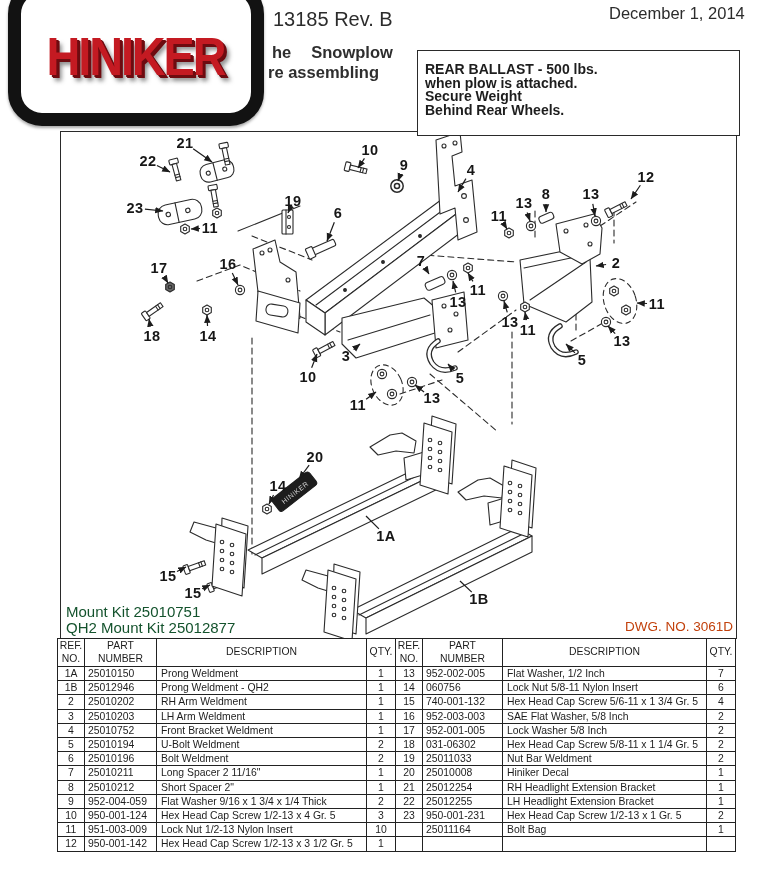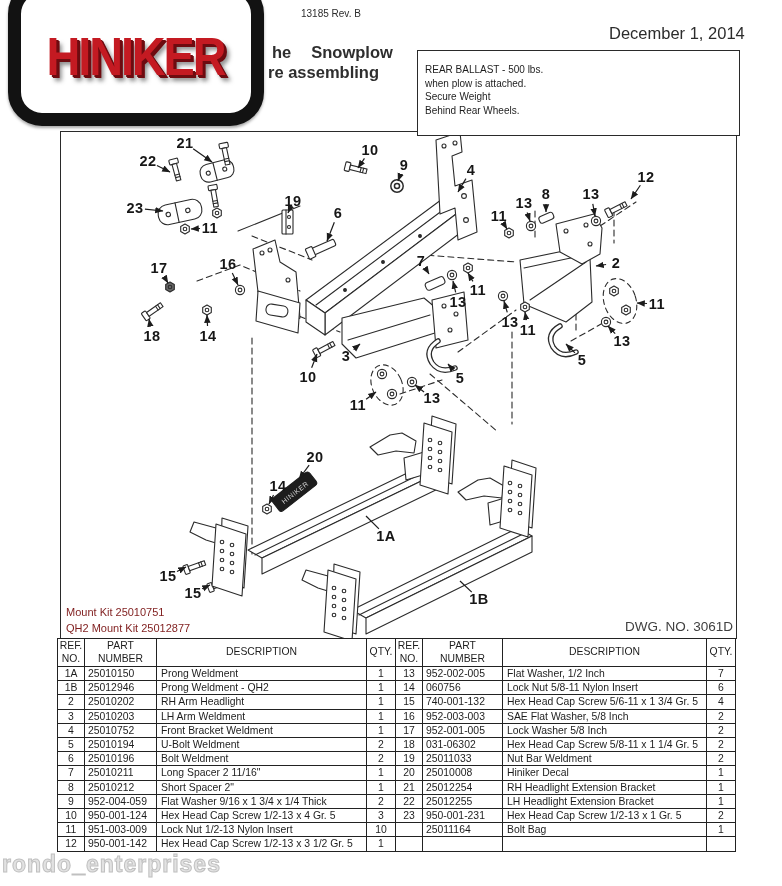"13185 Rev. B" .doc-number { font-size: 10px -> 20px; margin-left: 28px -> none }
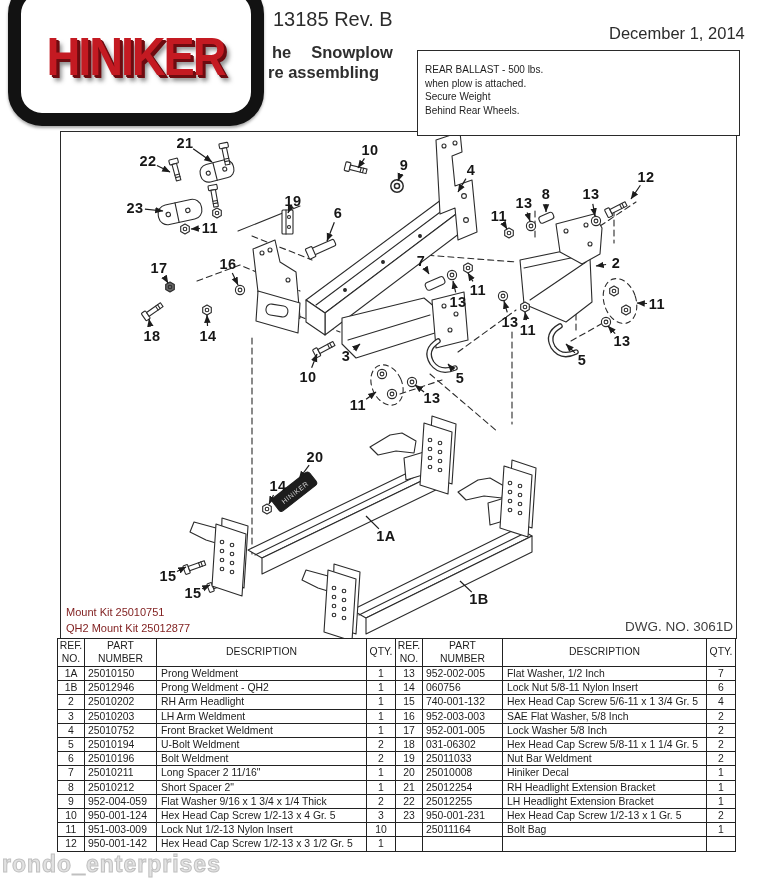"December 1, 2014" .date { top: 24px -> 4px }
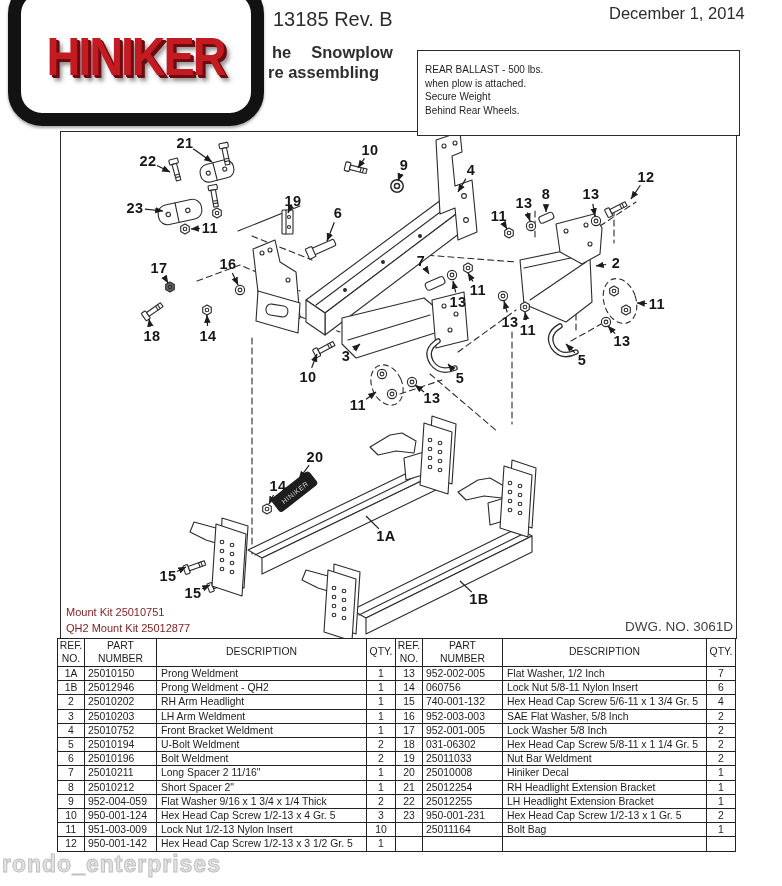"REAR BALLAST - 500 lbs." .rec-right { font-size: 10px -> 14px; font-weight: none -> bold }
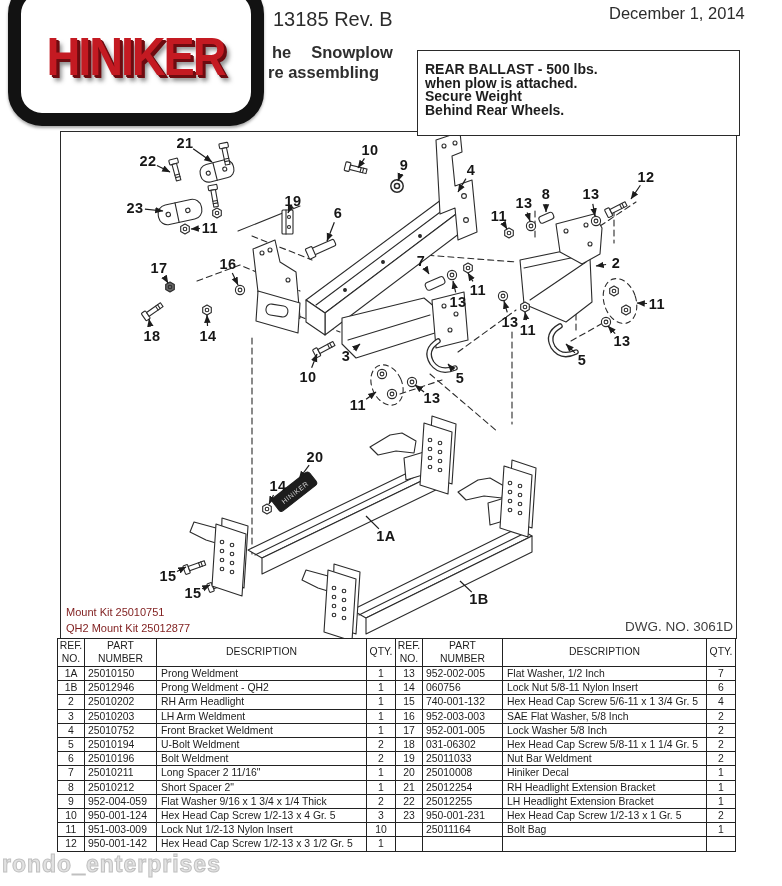"Mount Kit 25010751" .mount-kit { color: #7f1d1d -> #14532d; font-size: 11px -> 15px }
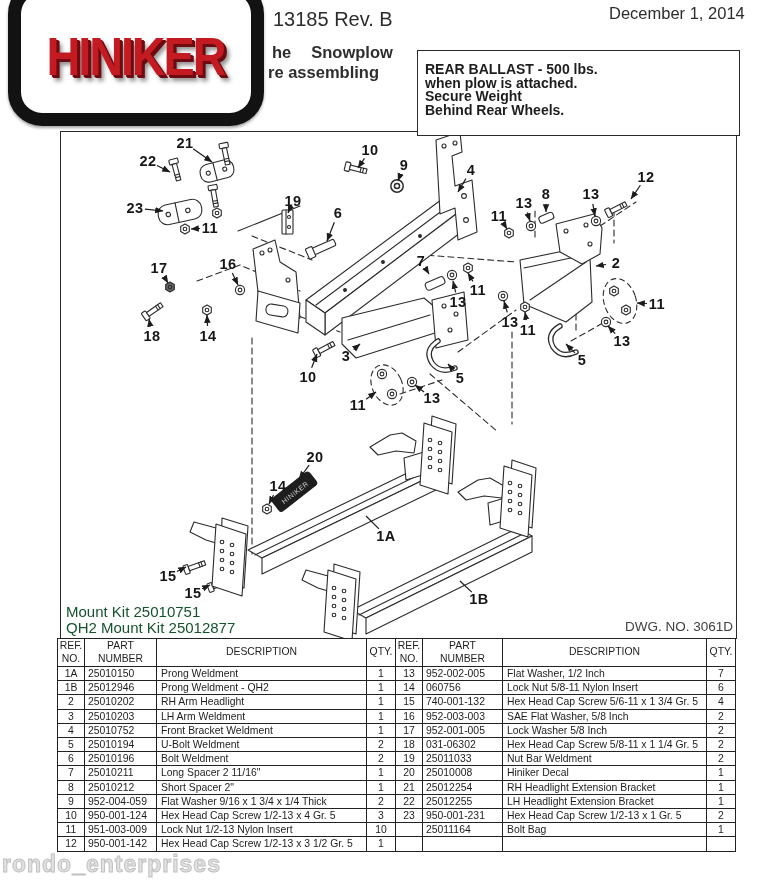"DWG. NO. 3061D" .dwg { color: #404040 -> #c2410c }
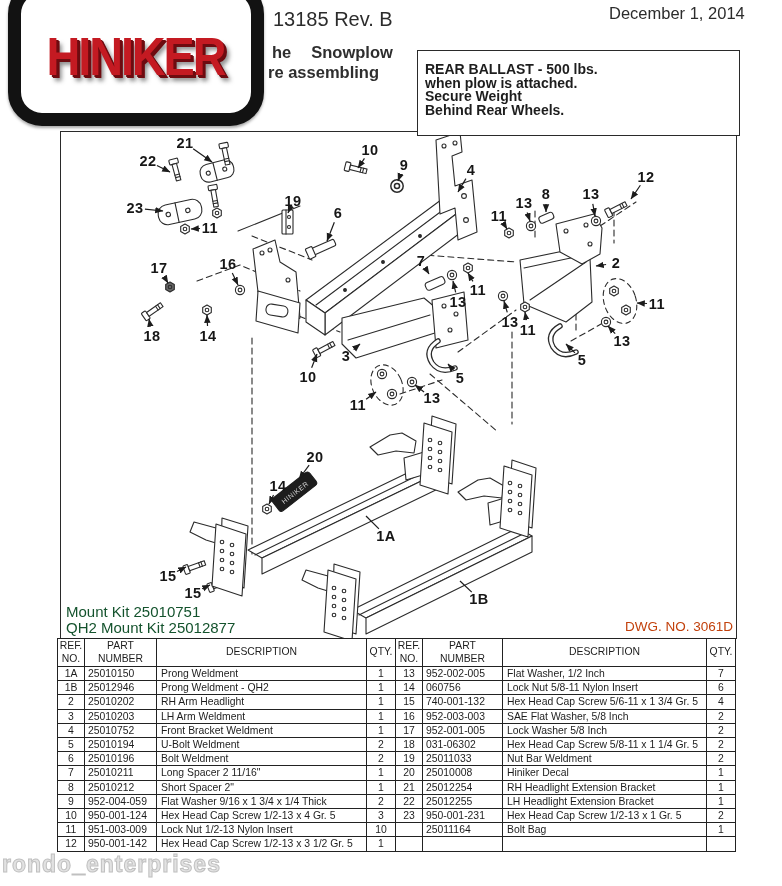"RH Arm Headlight" td.c-desc { text: Headlight -> Weldment }
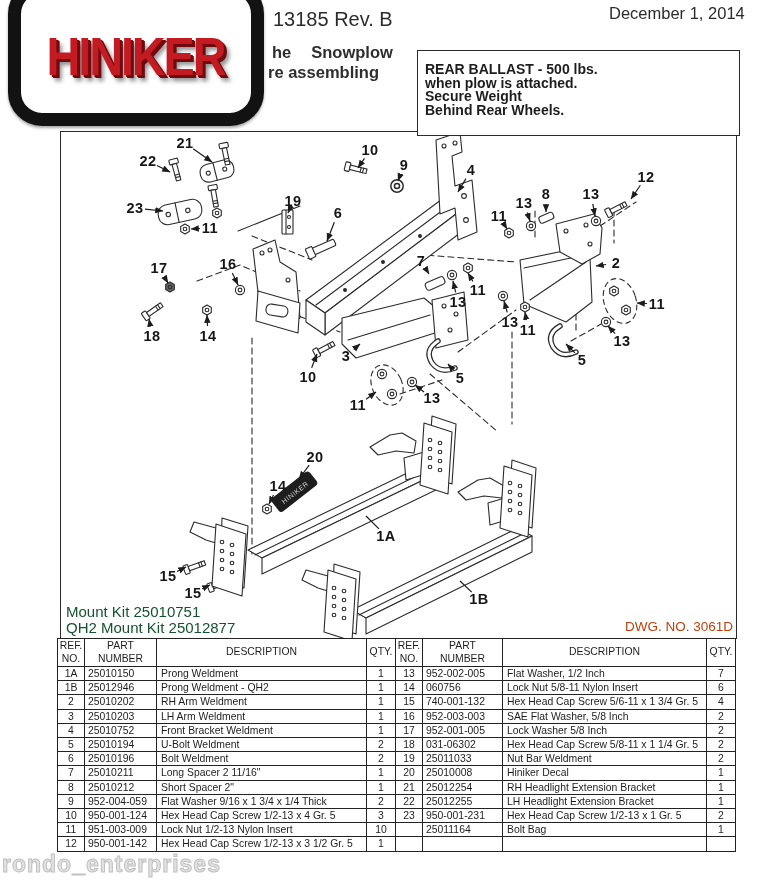"rondo_enterprises" div.watermark { html: <div>rondo_enterprises</div> -> none }
